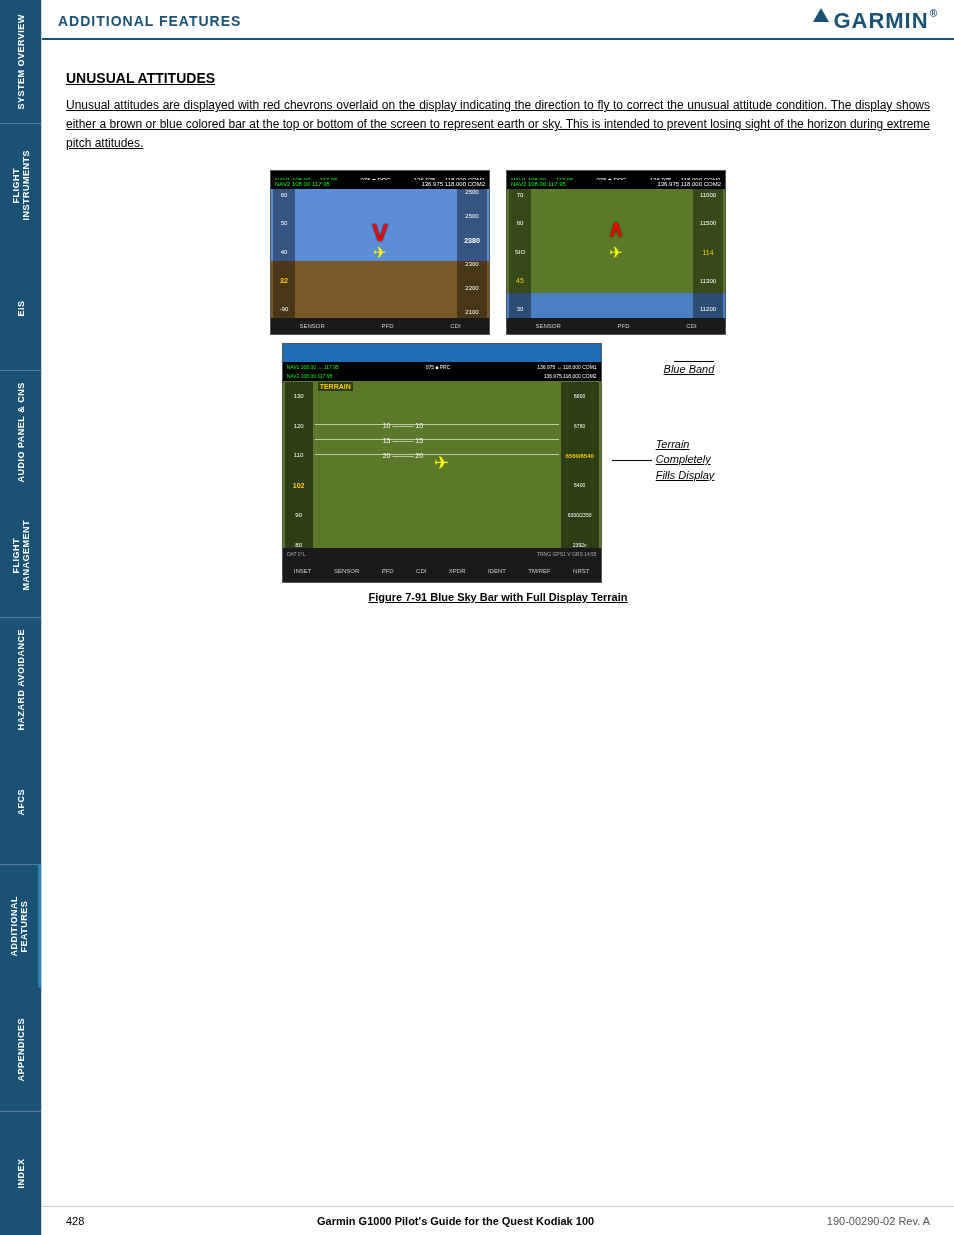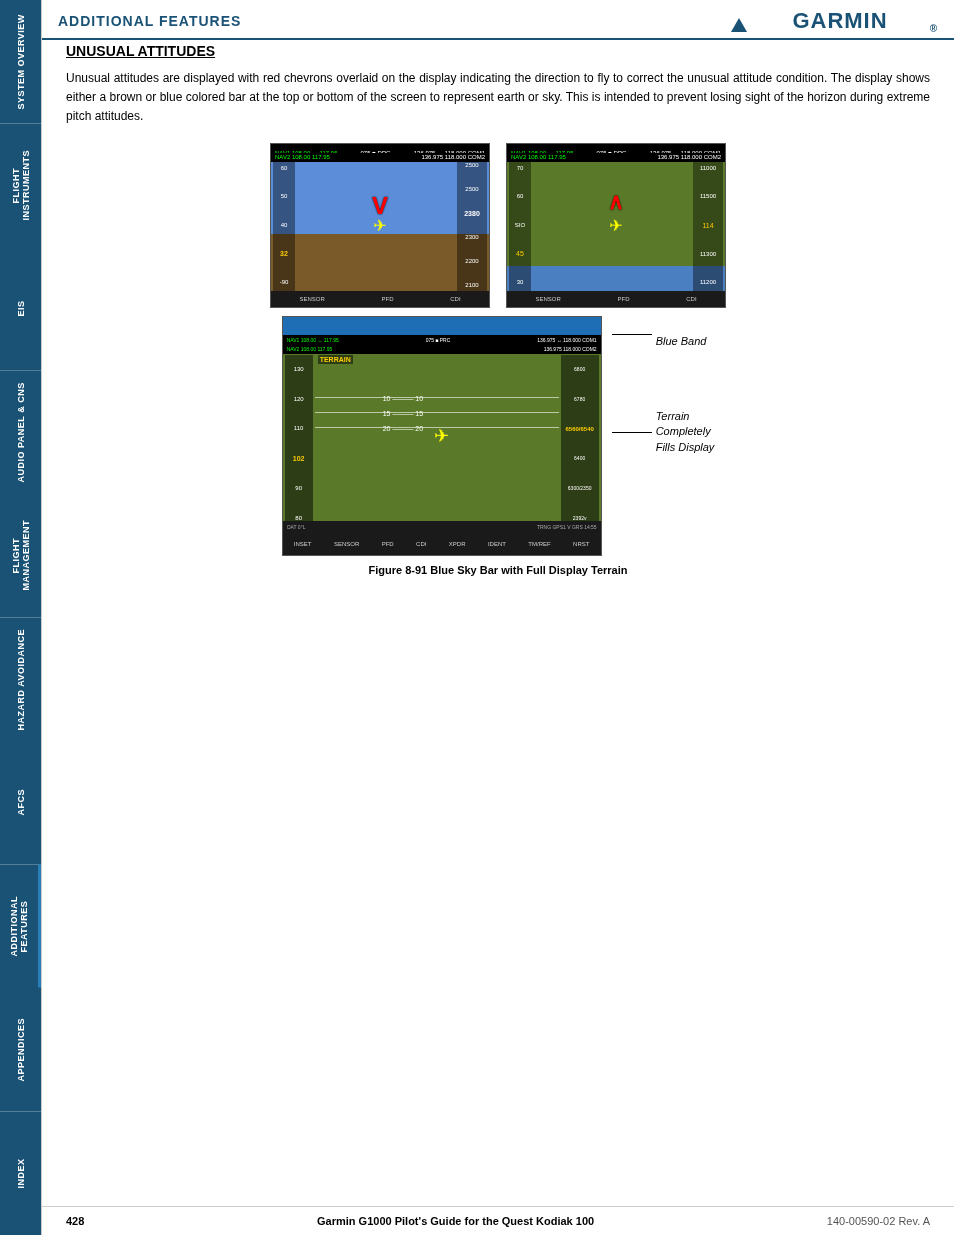"GARMIN" .garmin-logo { align-items: flex-end -> flex-start; gap: 41px -> none }
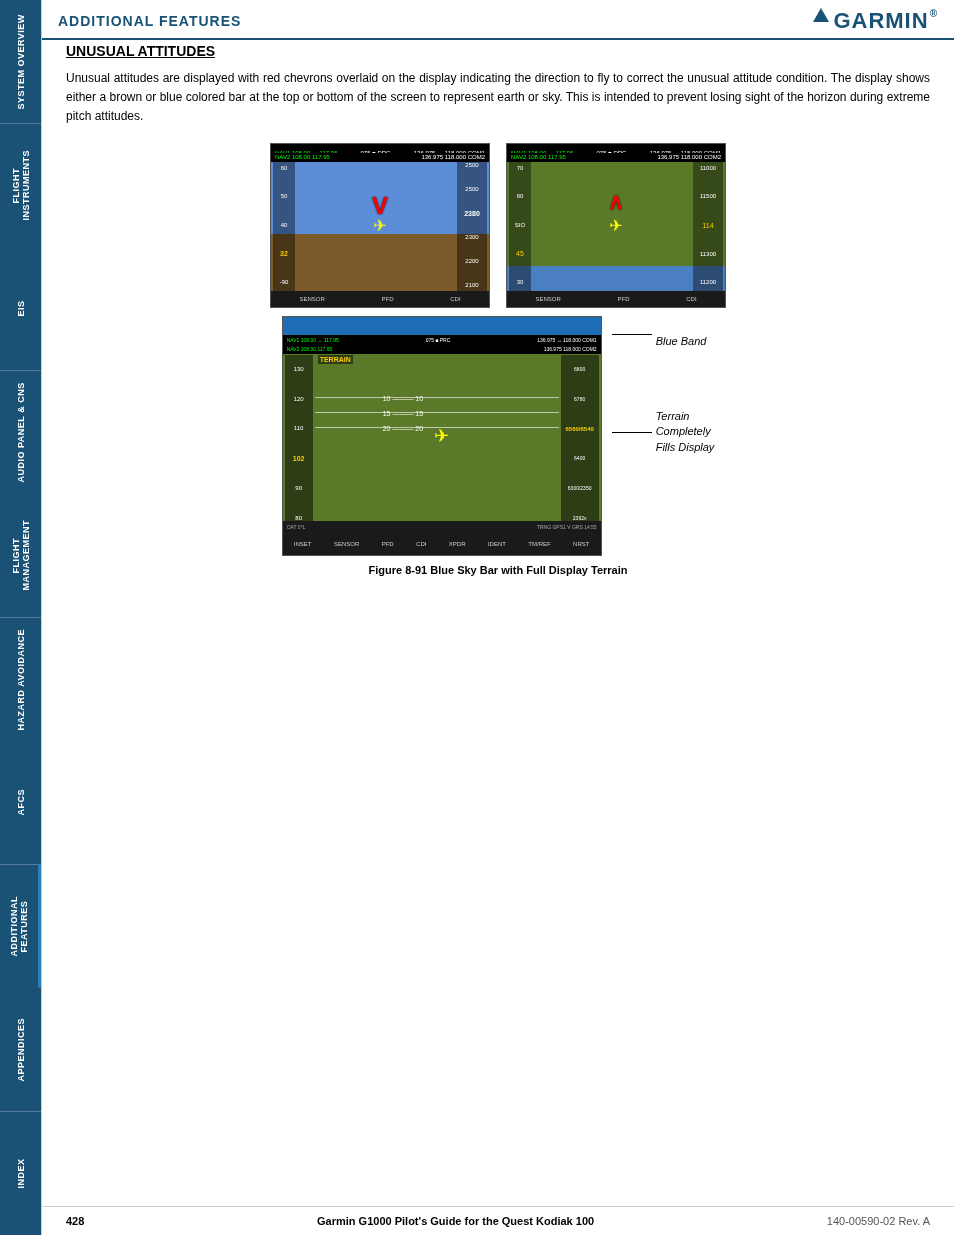"UNUSUAL ATTITUDES" .content { padding: 3px 24px -> 30px 24px; text-decoration: none -> underline }
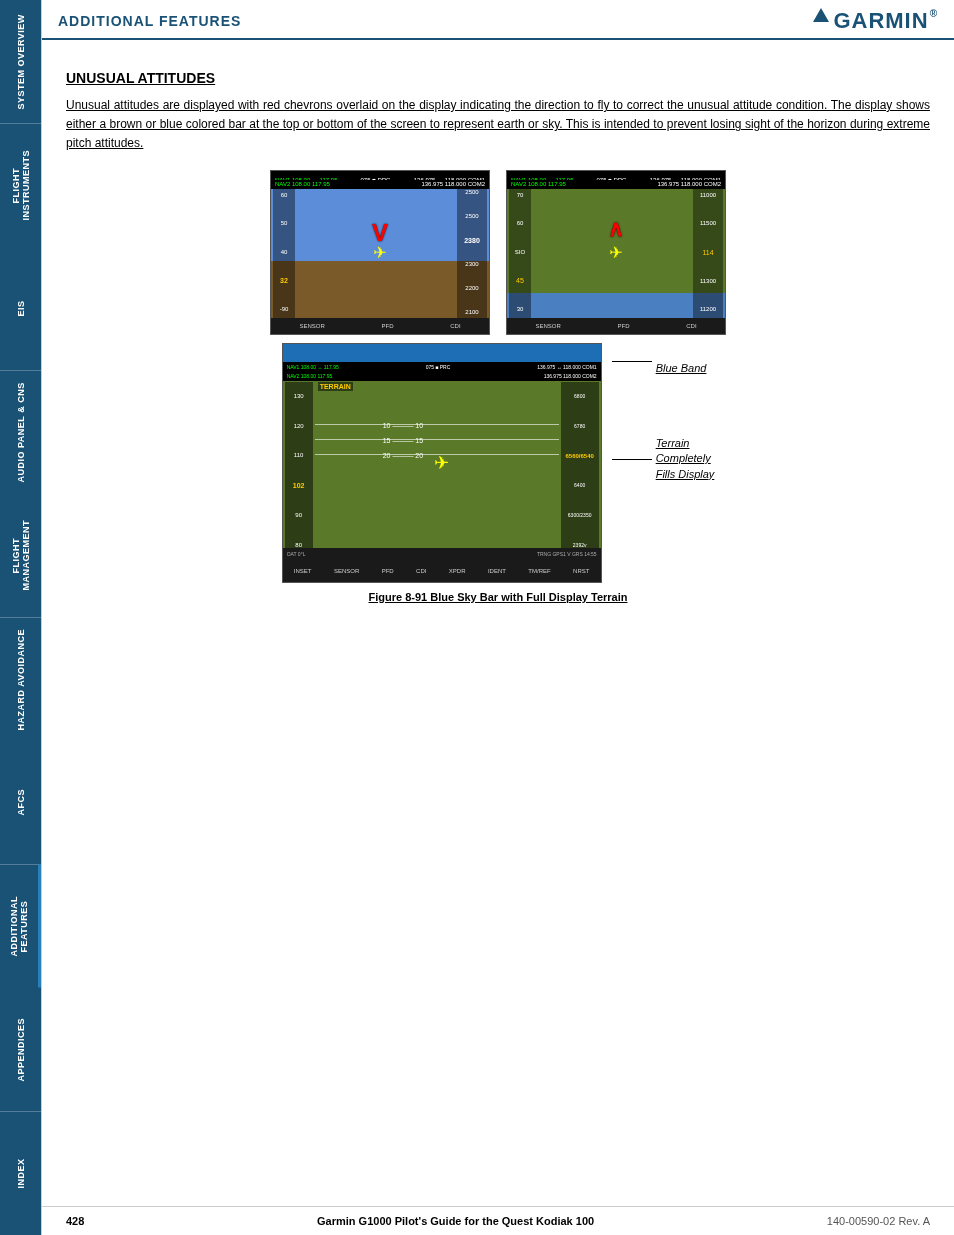"Blue Band" div { align-items: flex-start -> flex-end; flex-direction: none -> column }
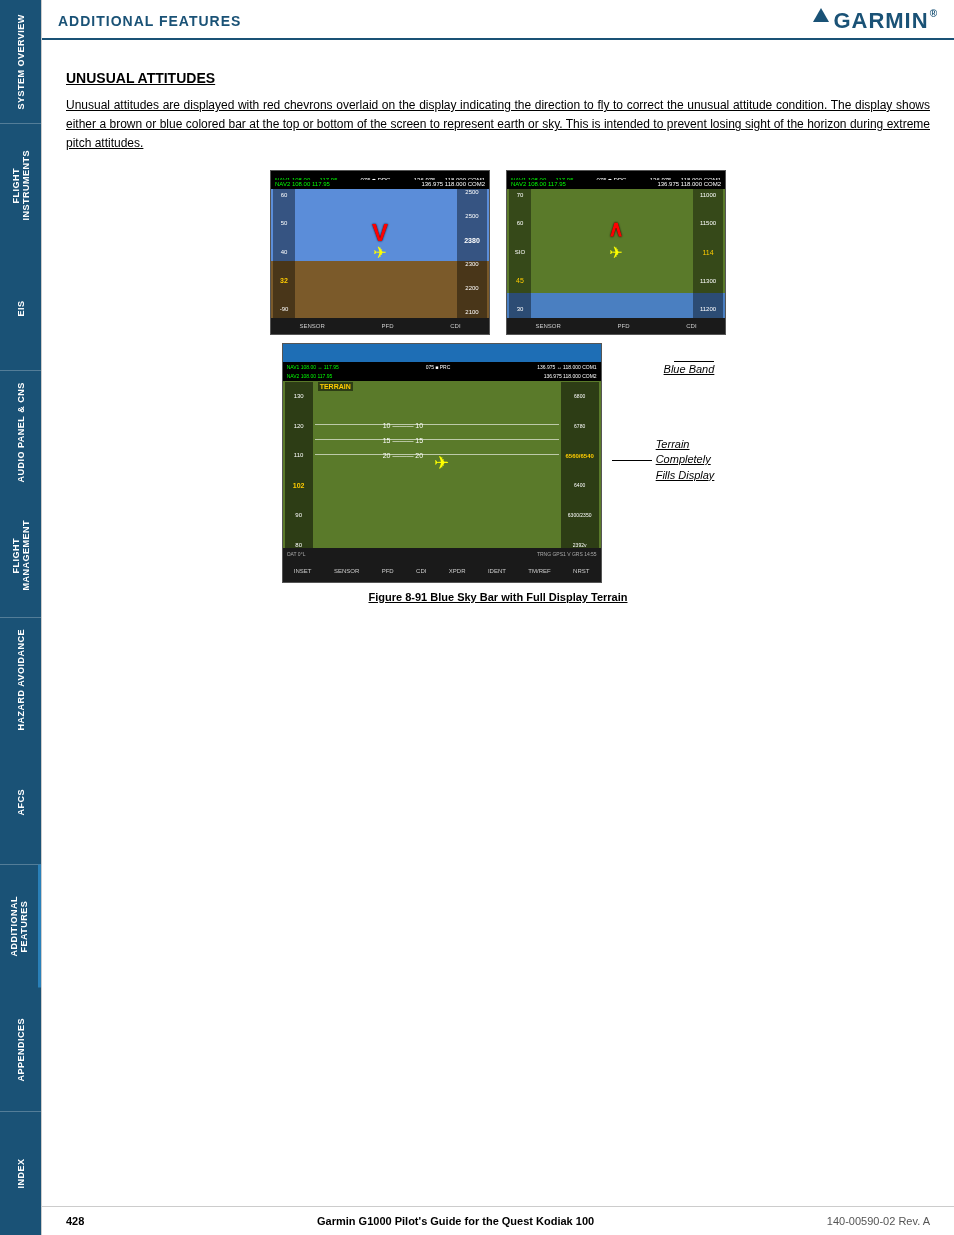"Figure 8-91 Blue Sky Bar" div.figure-caption { text: 8-91 -> 7-91 }
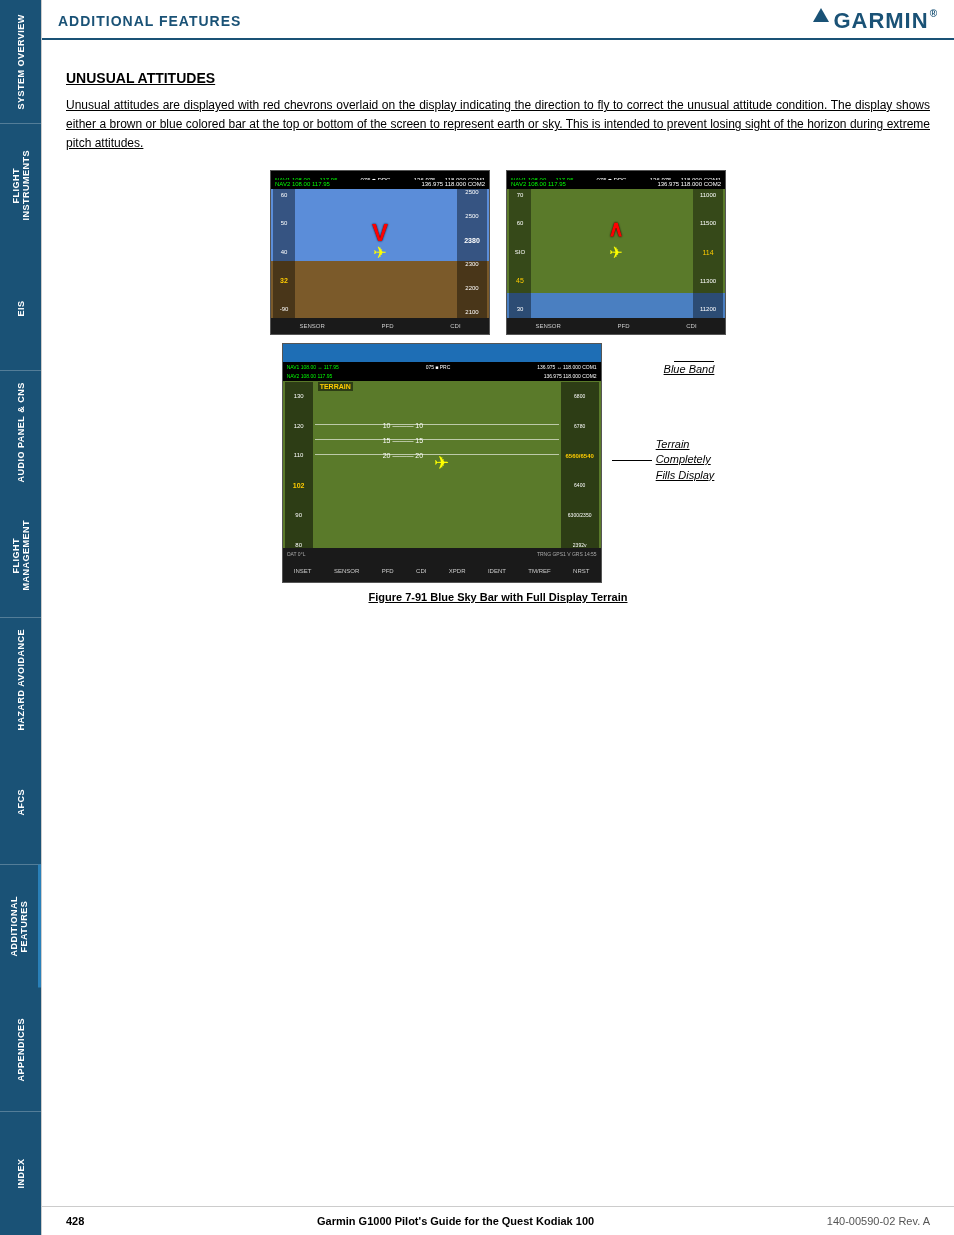"428" .page-number { font-weight: bold -> normal }
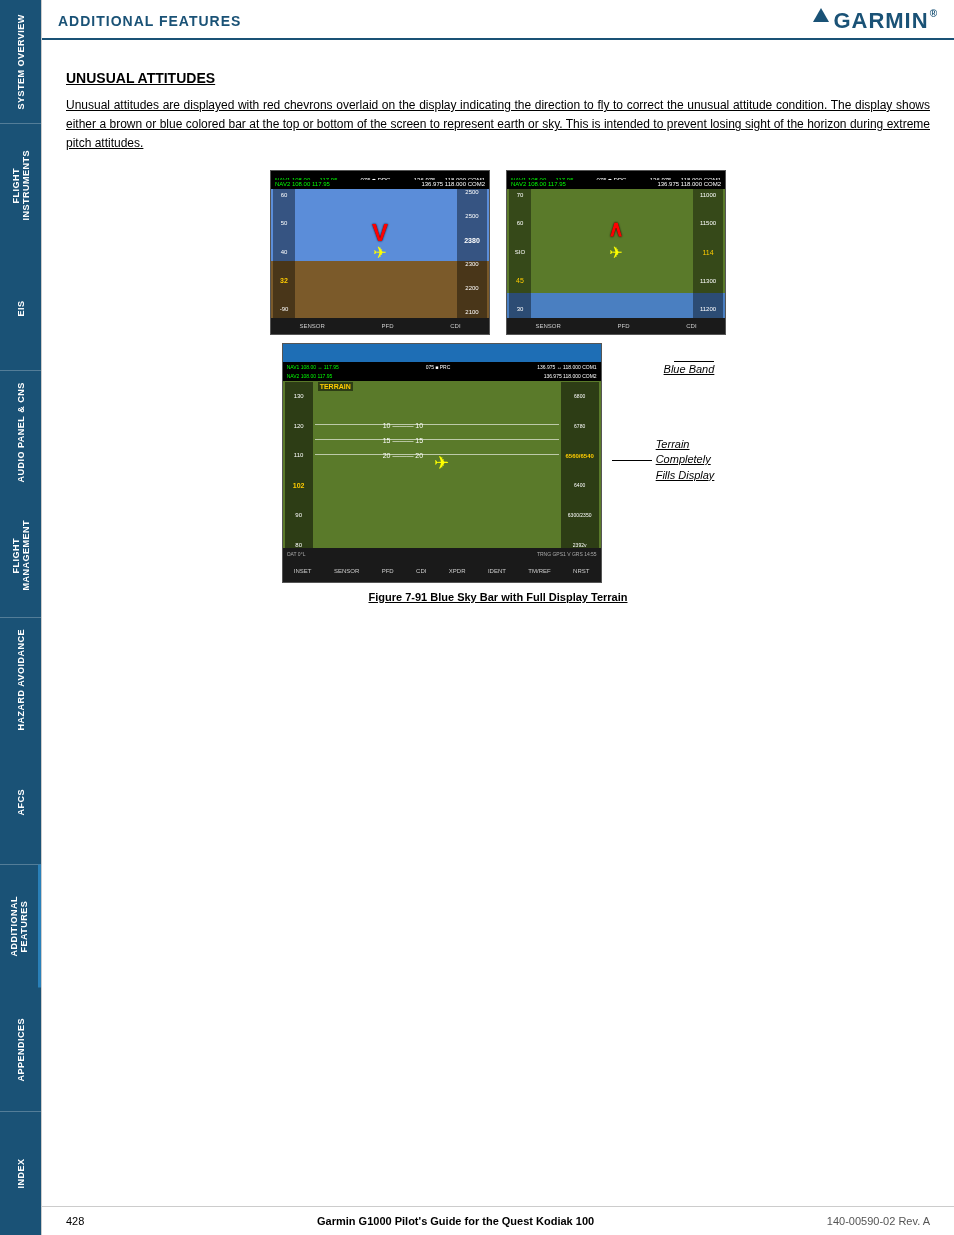"140-00590-02 Rev. A" span.footer-revision { text: 140-00590-02 -> 190-00290-02 }
